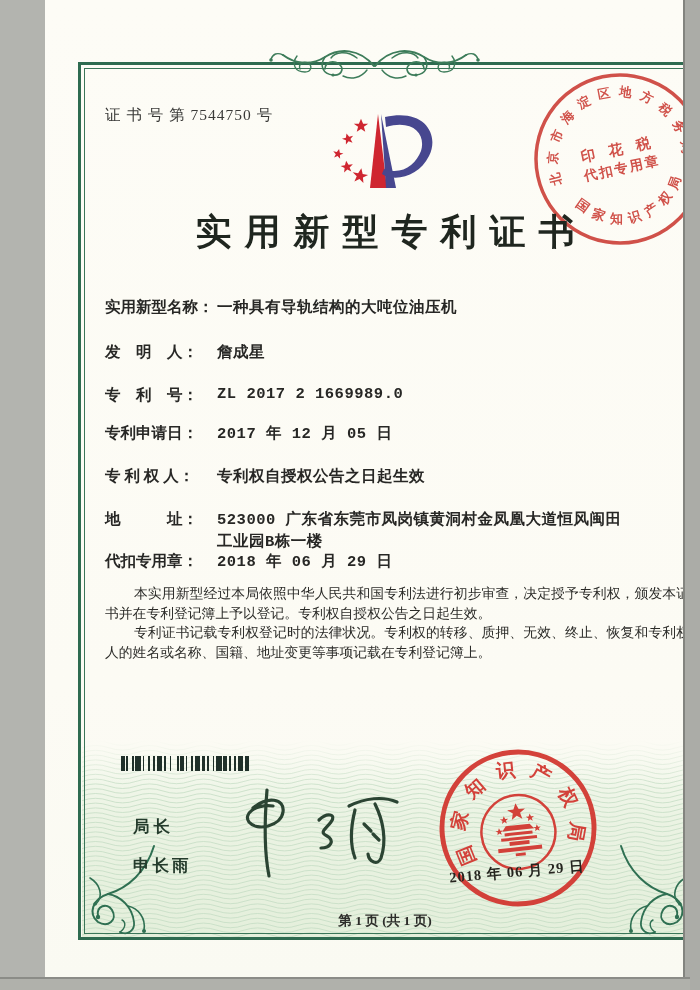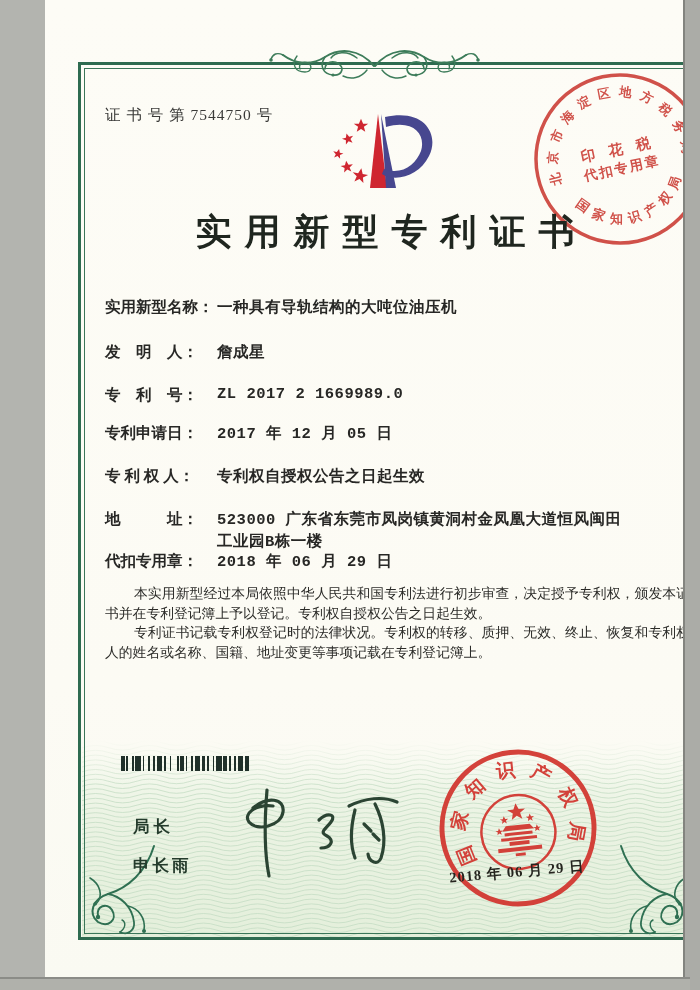"第 1 页 (共 1" div.footer { html: none -> <div>第 1 页 (共 1 页)</div> }
